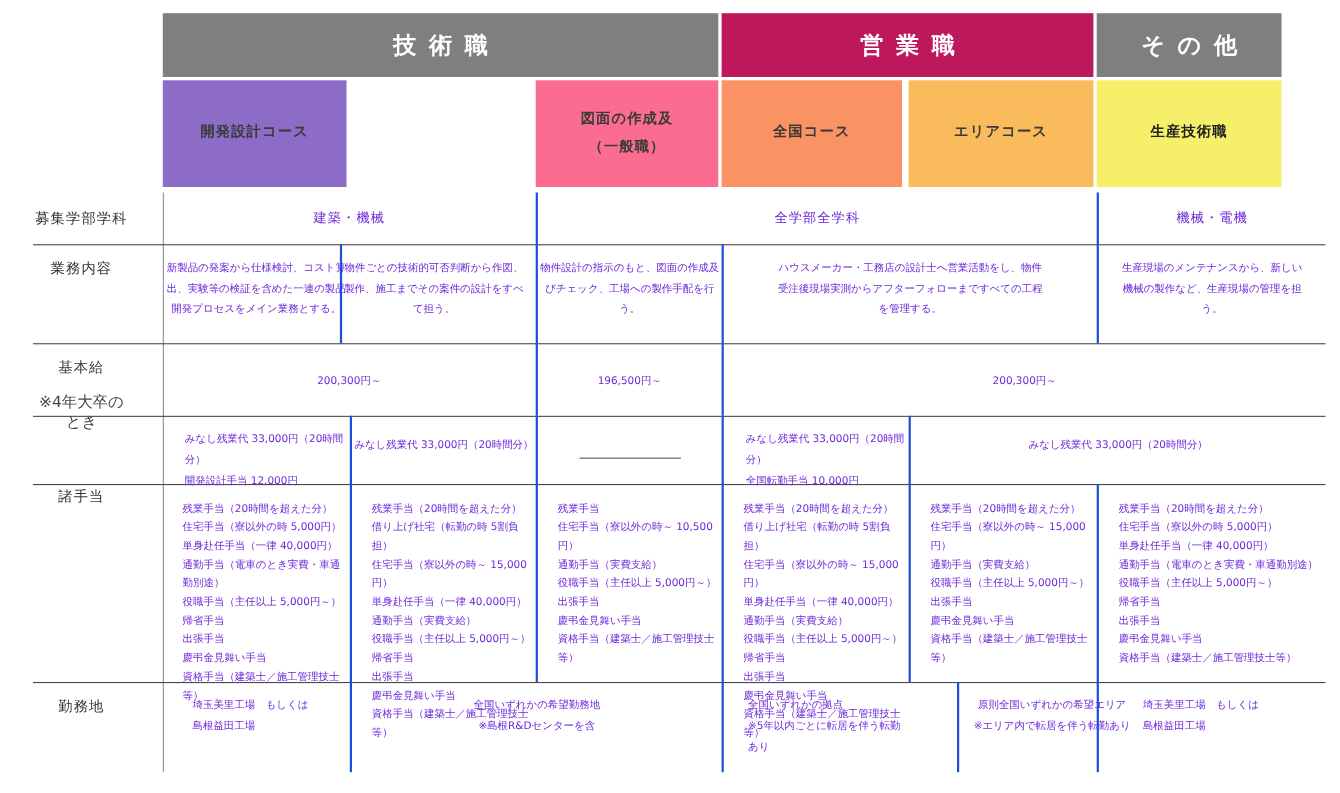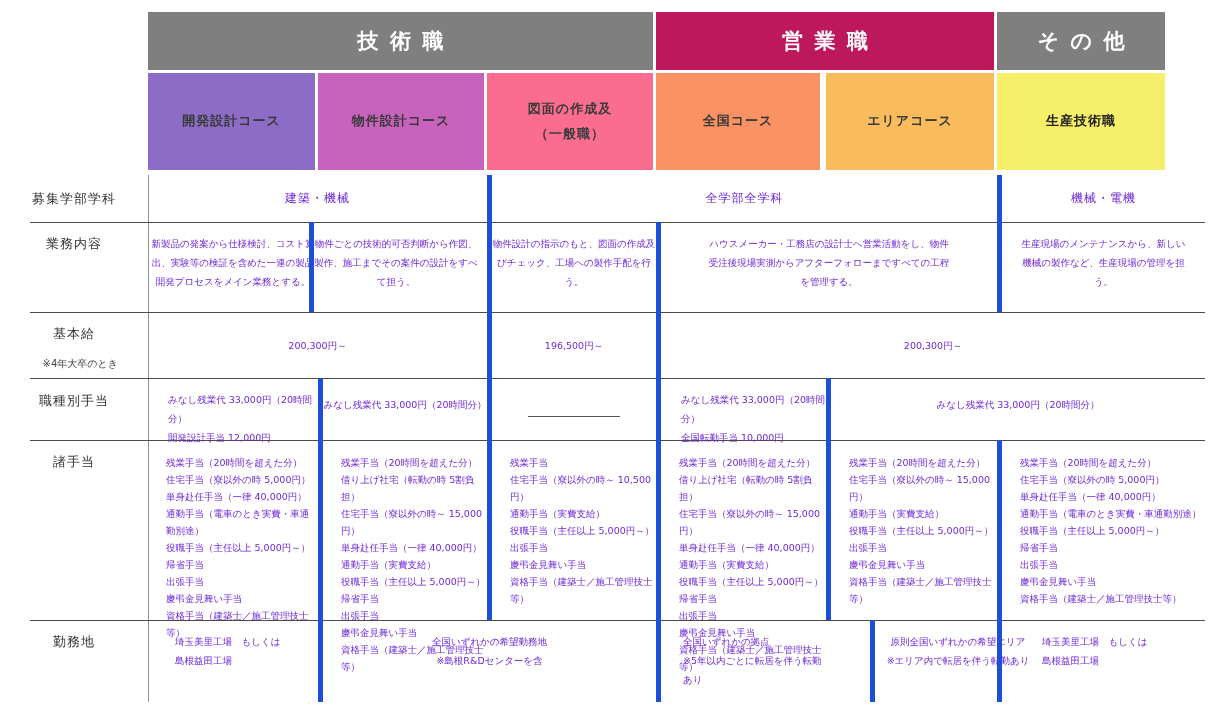"物件設計コース" div.course { html: <div>物件設計コース</div> -> none }
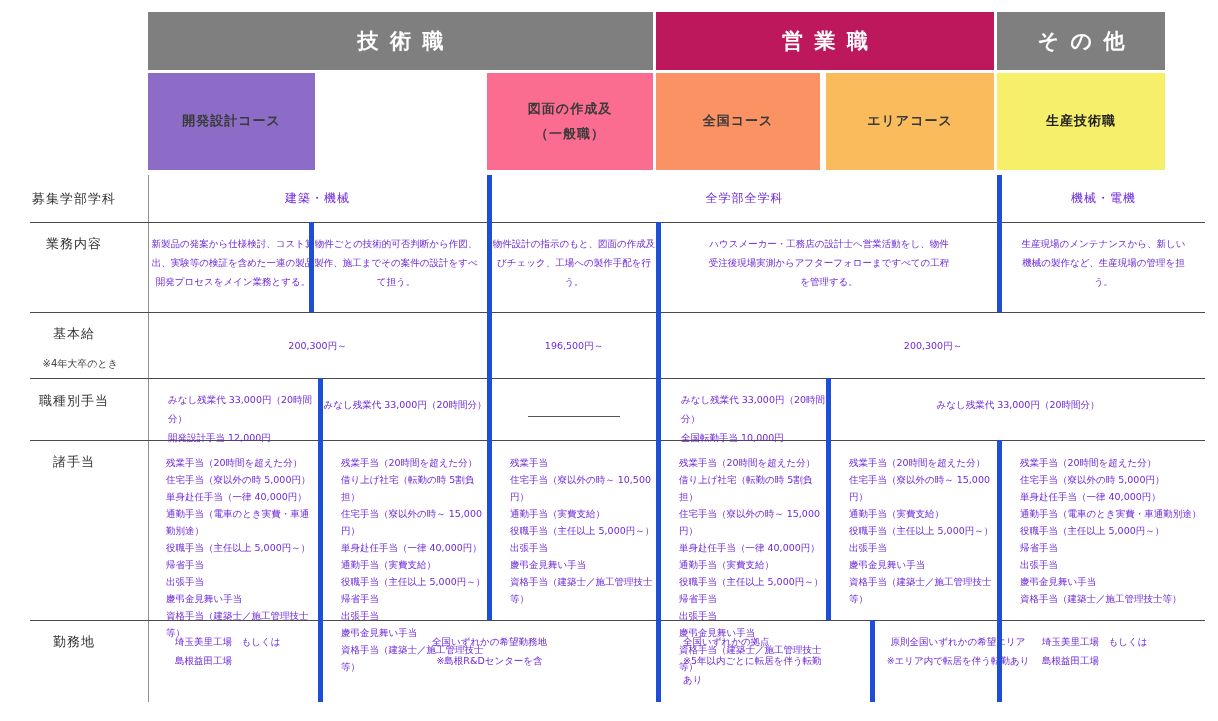"全学部全学科" .vl { border-left: 5px solid #1d4ed8 -> 2px solid #1d4ed8 }
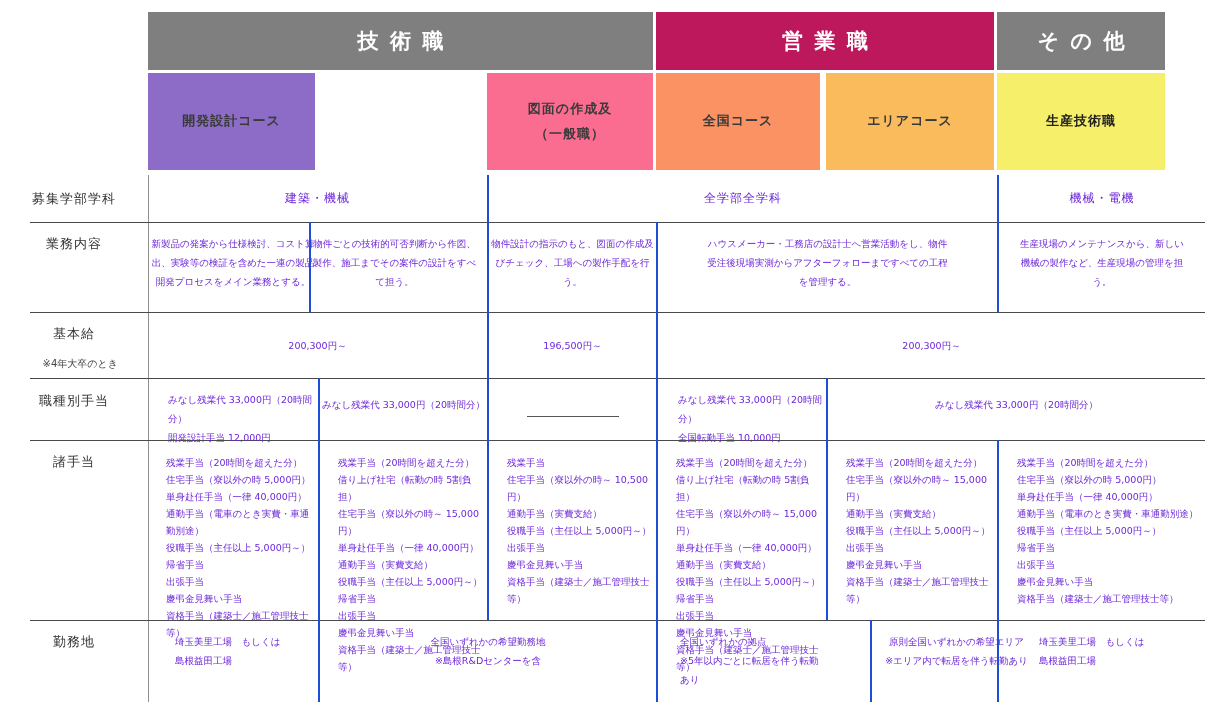"※4年大卒のとき" .lbl .note { font-size: 10px -> 14px; text-align: right -> center }
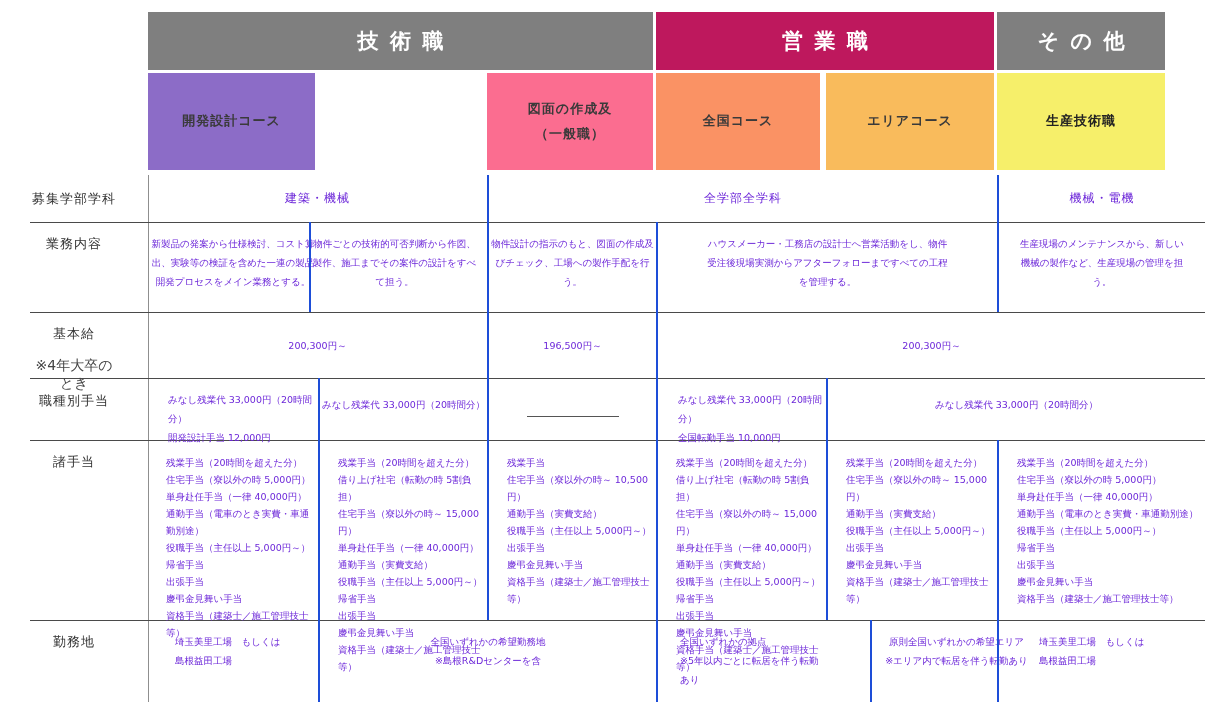"職種別手当" div.lbl { html: <div>職種別手当</div> -> none }
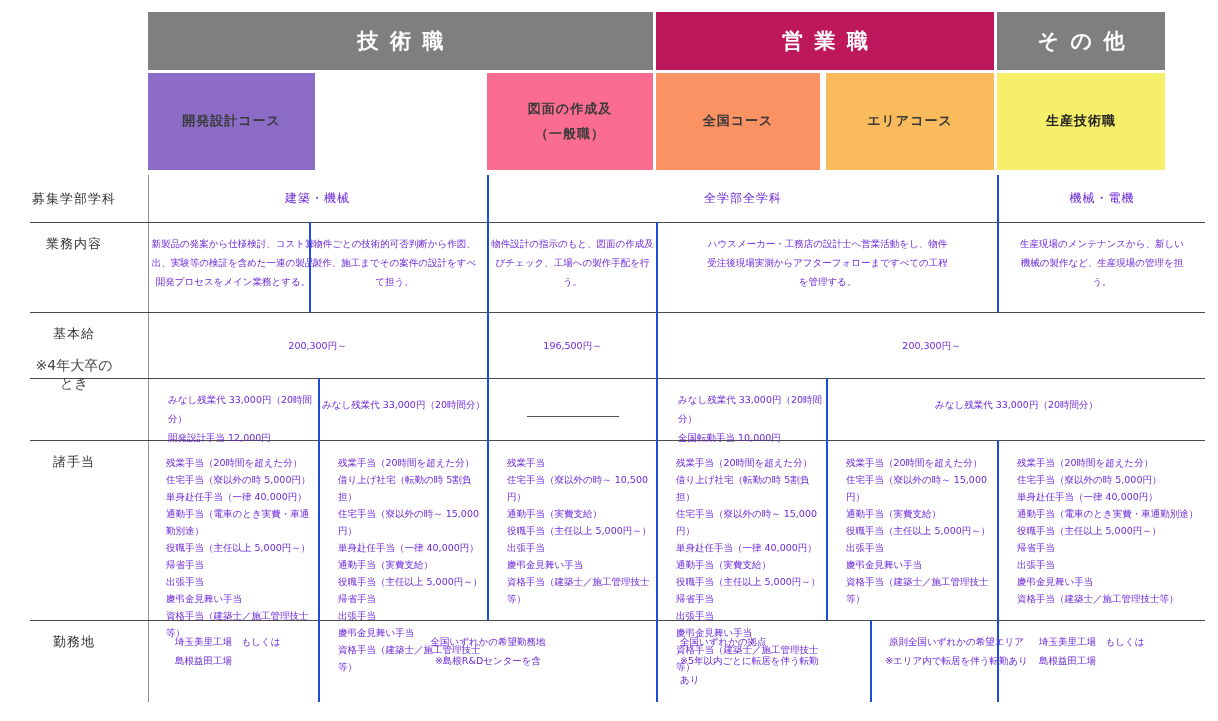"諸手当" div.lbl { padding-top: 13px -> 2px }
